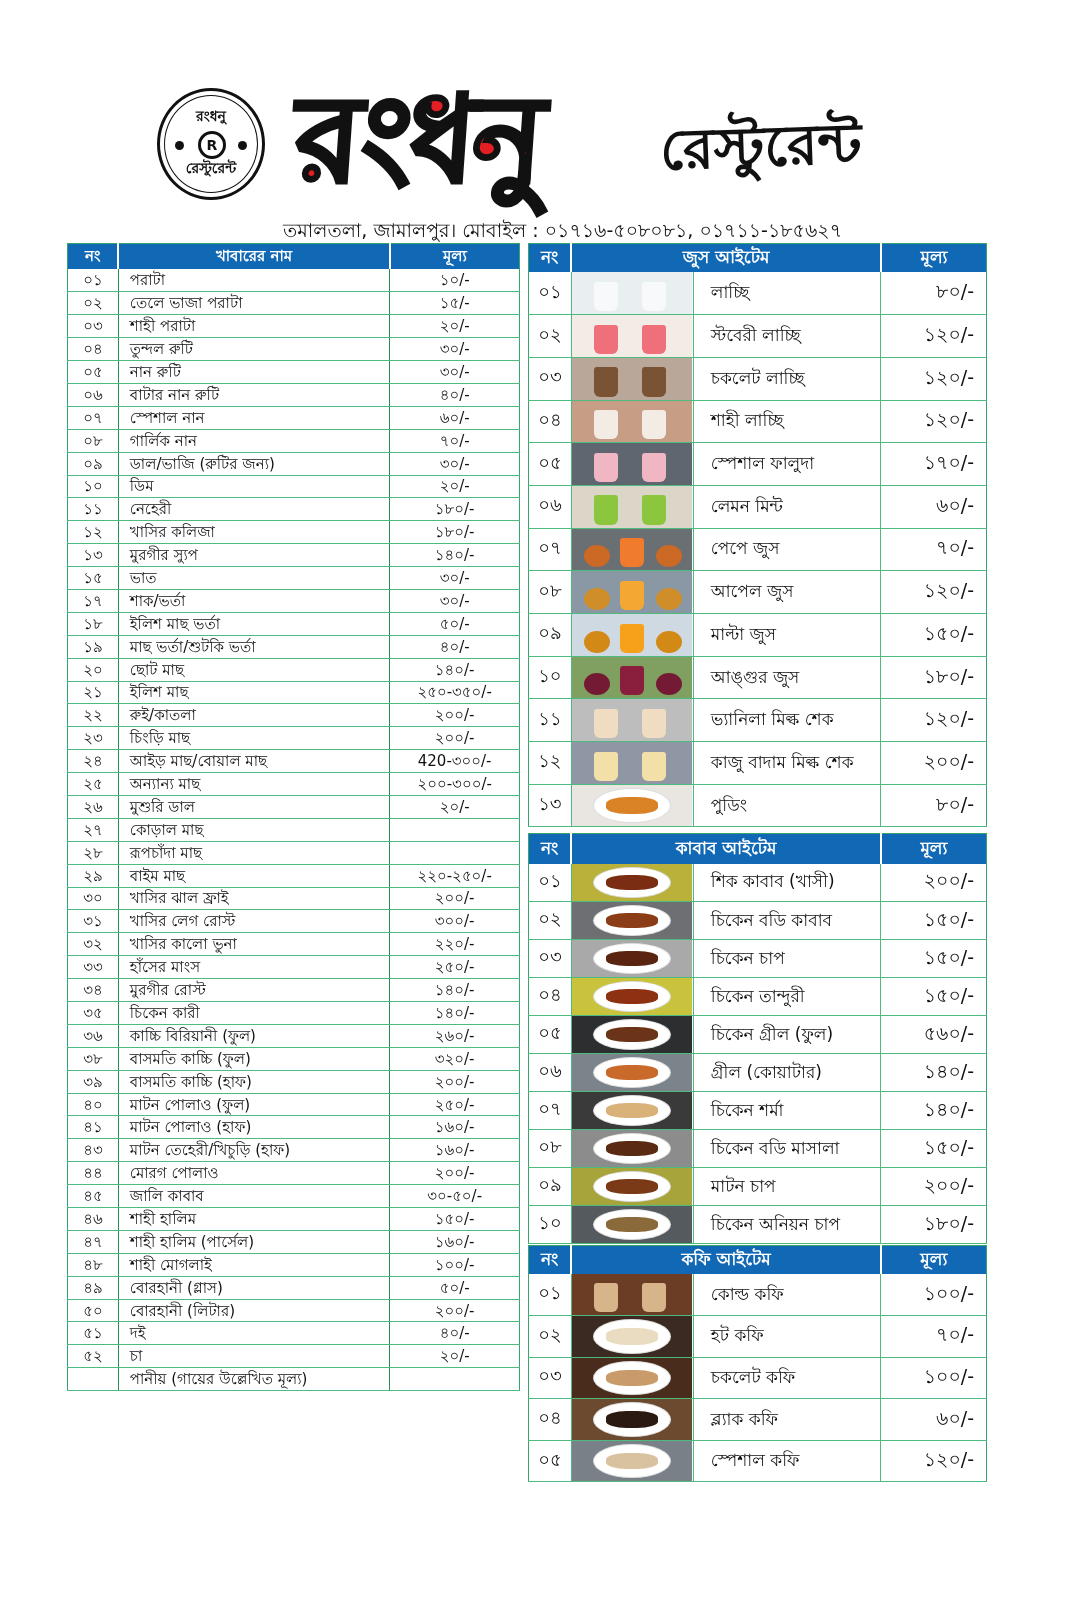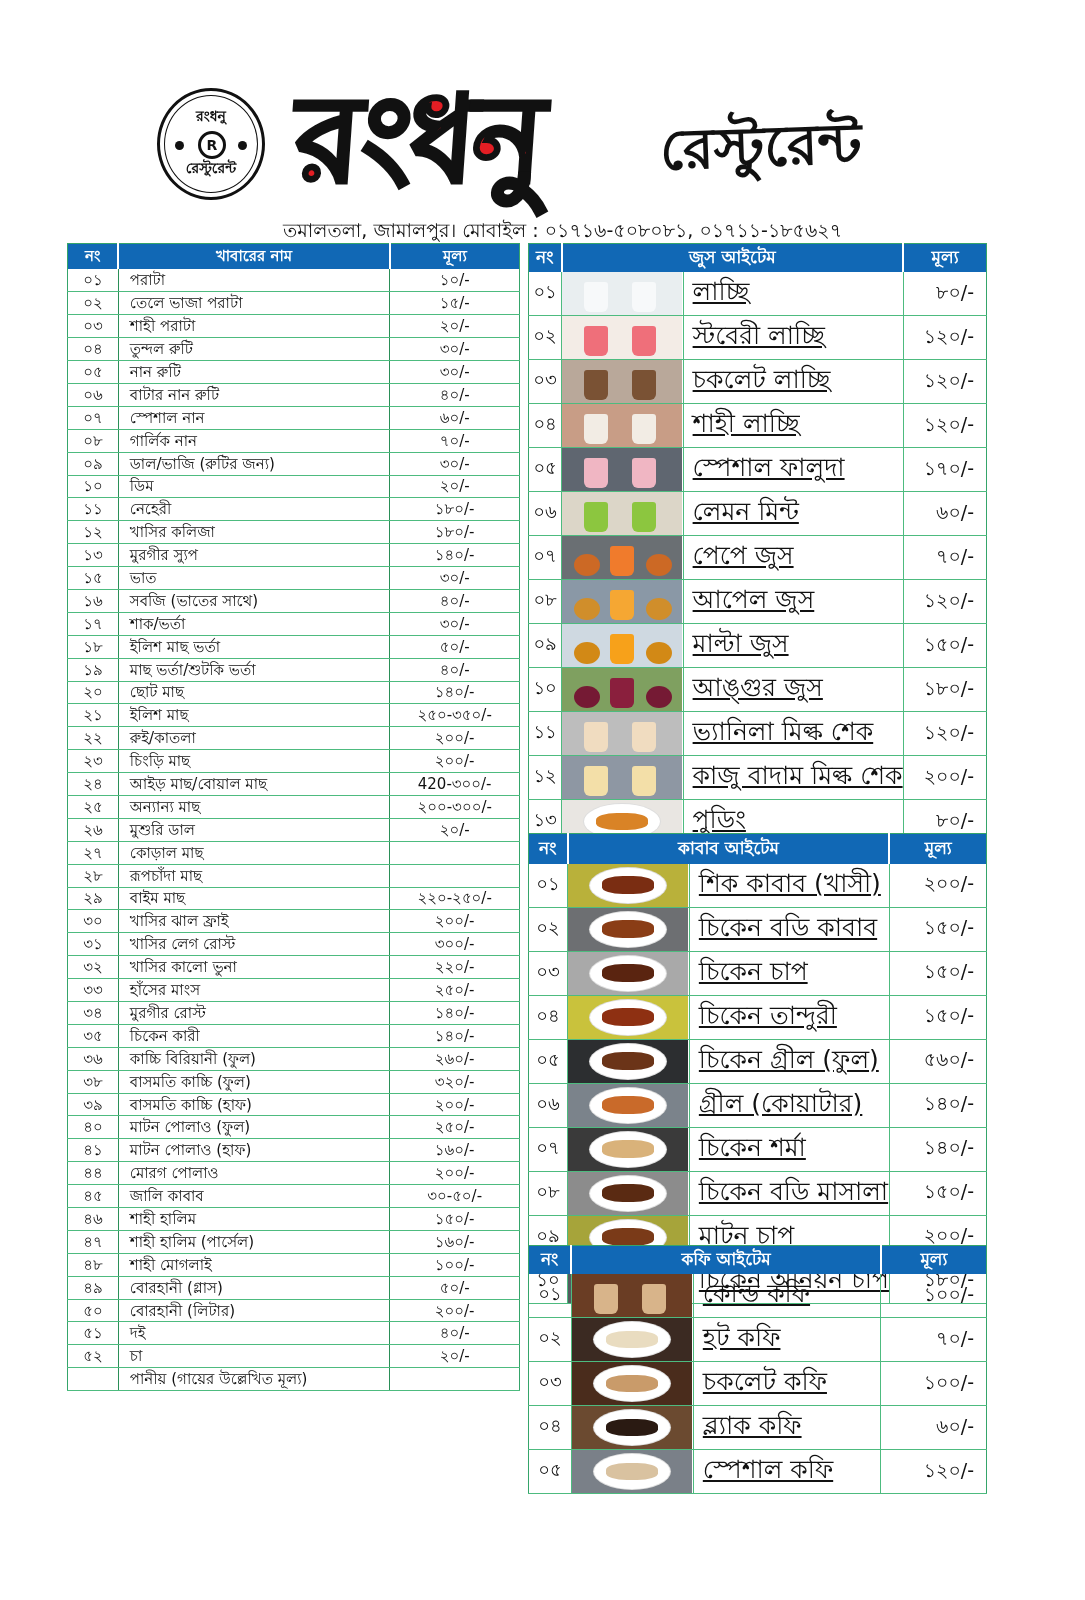"লাচ্ছি" .rt td.name { font-size: 25px -> 17px; padding-left: 9px -> 17px; text-decoration: underline -> none }
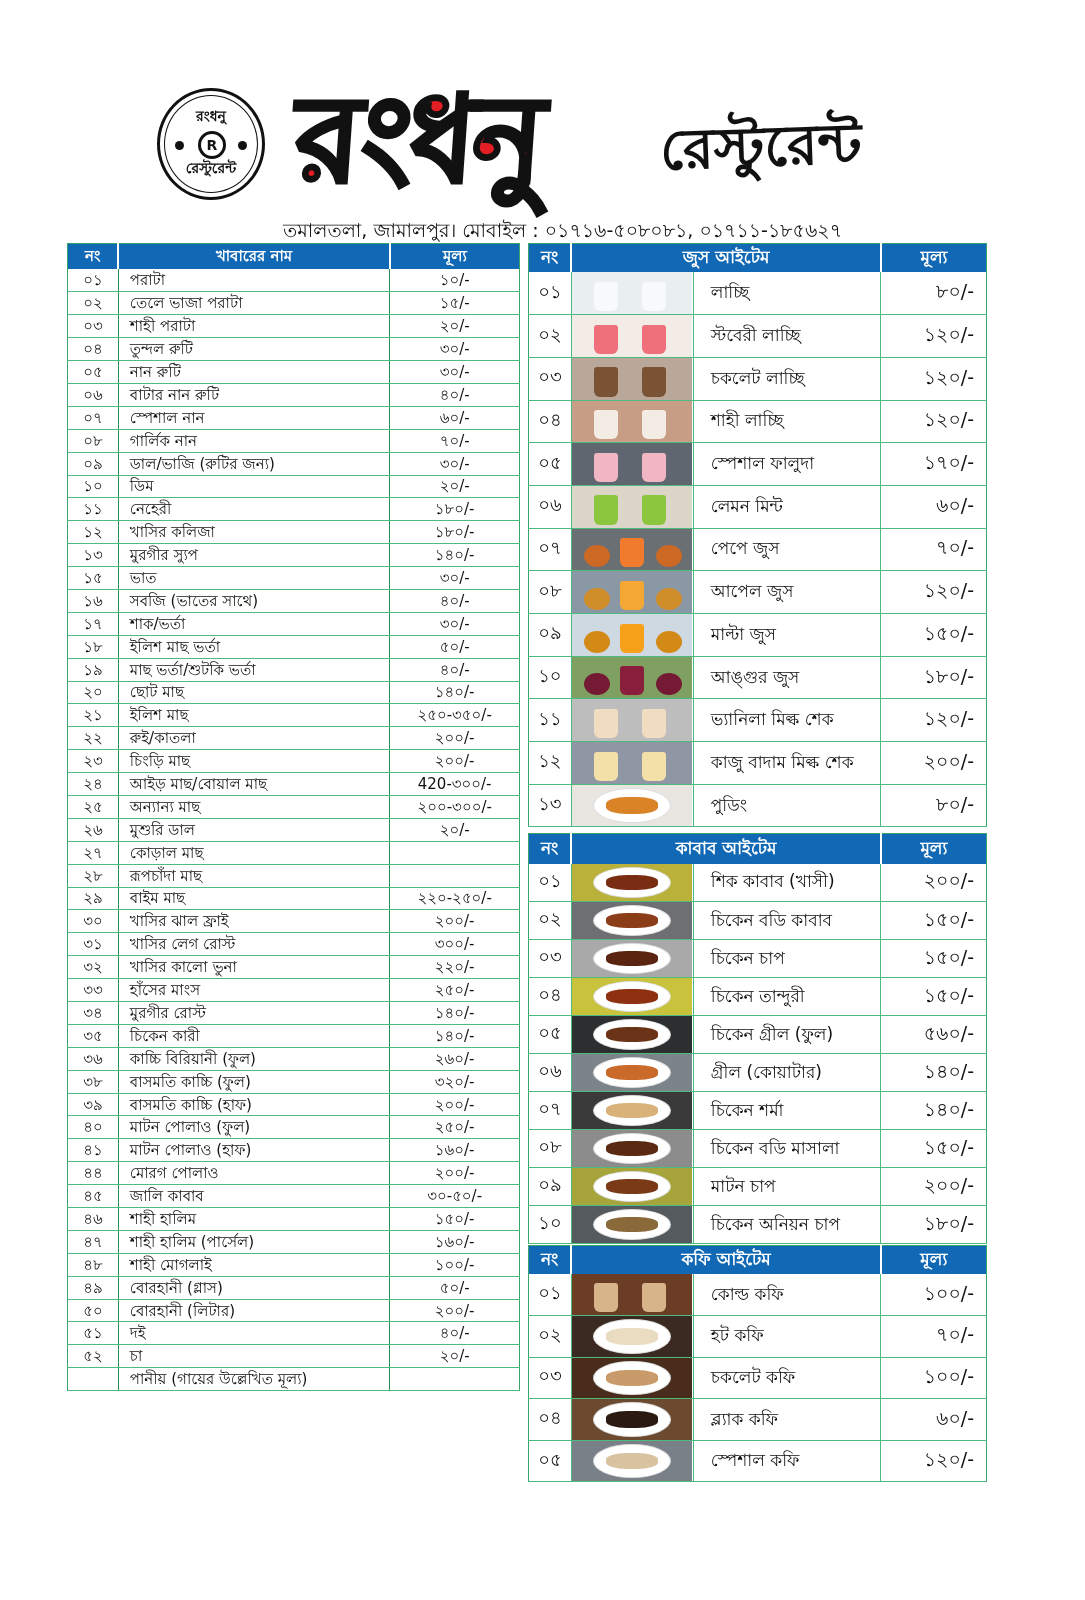"১৬" tr { html: <tr> <td>১৬</td> <td>সবজি (ভাতের সাথে)</td> <td>৪০/-</td> </tr> -> none }
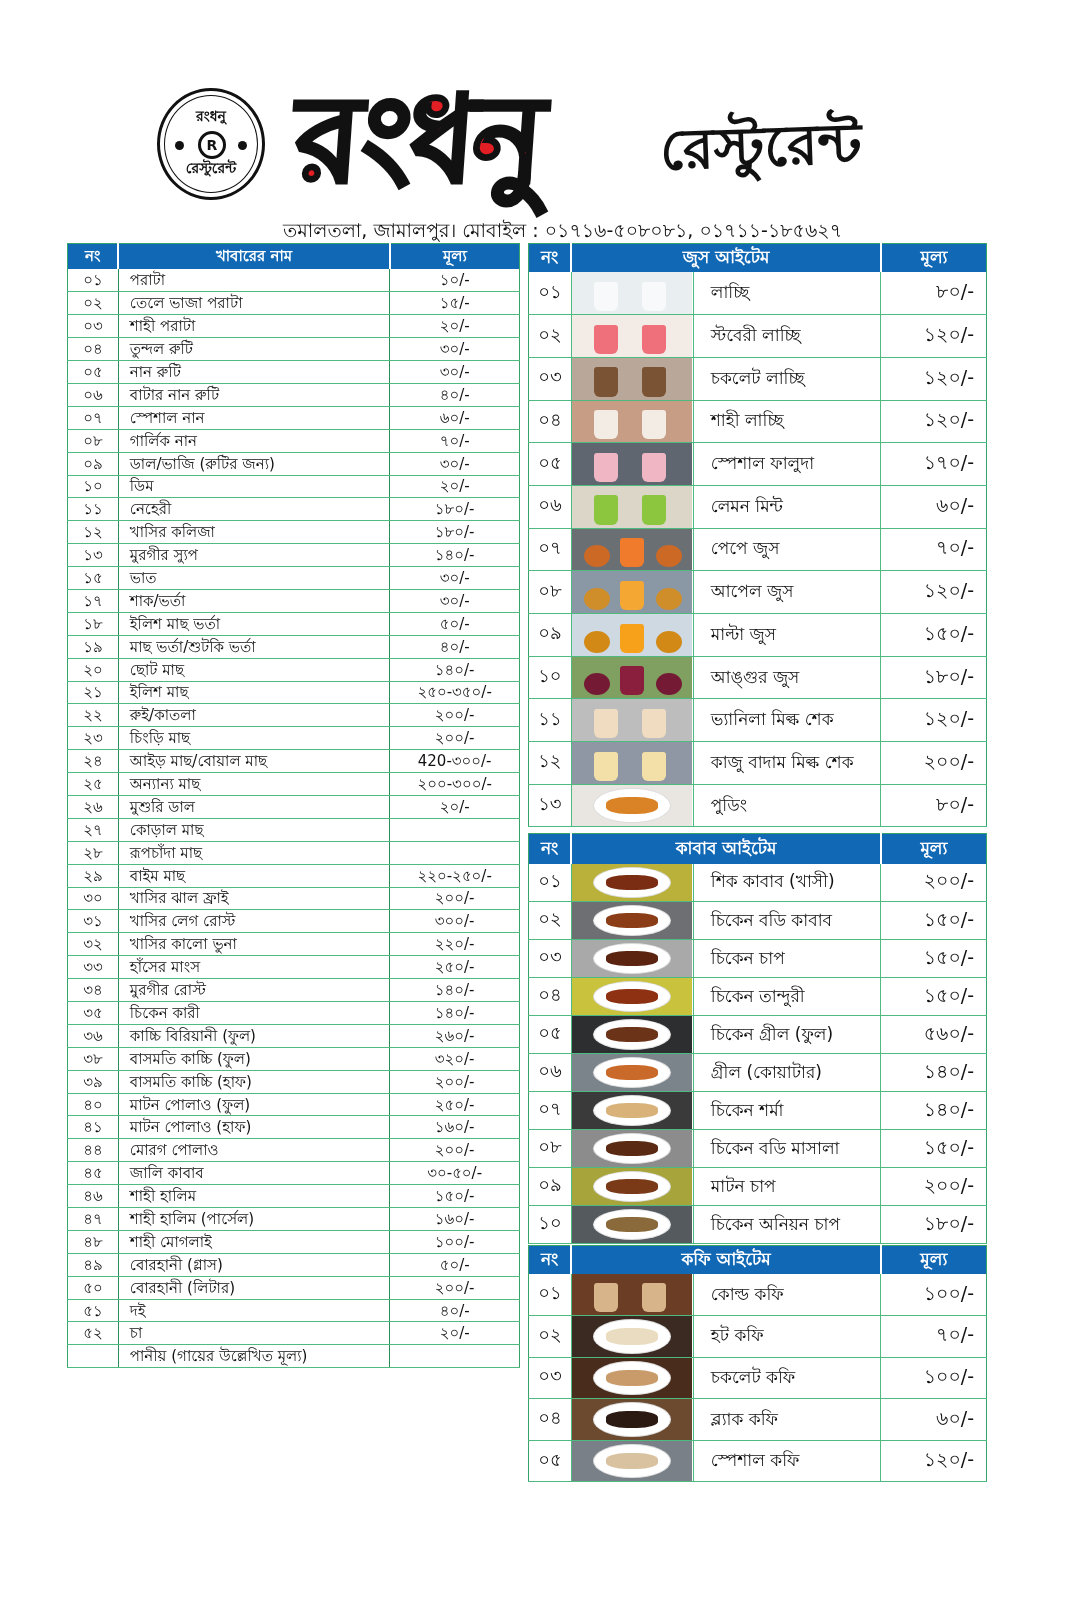"৪৩" tr { html: none -> <tr> <td>৪৩</td> <td>মাটন তেহেরী/খিচুড়ি (হাফ)</td> <td>১৬০/-</td> </tr> }
